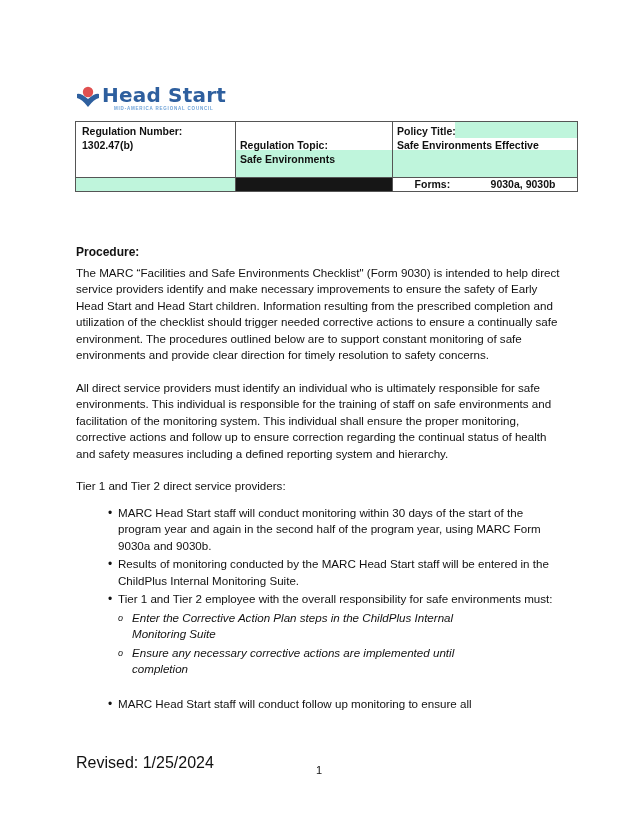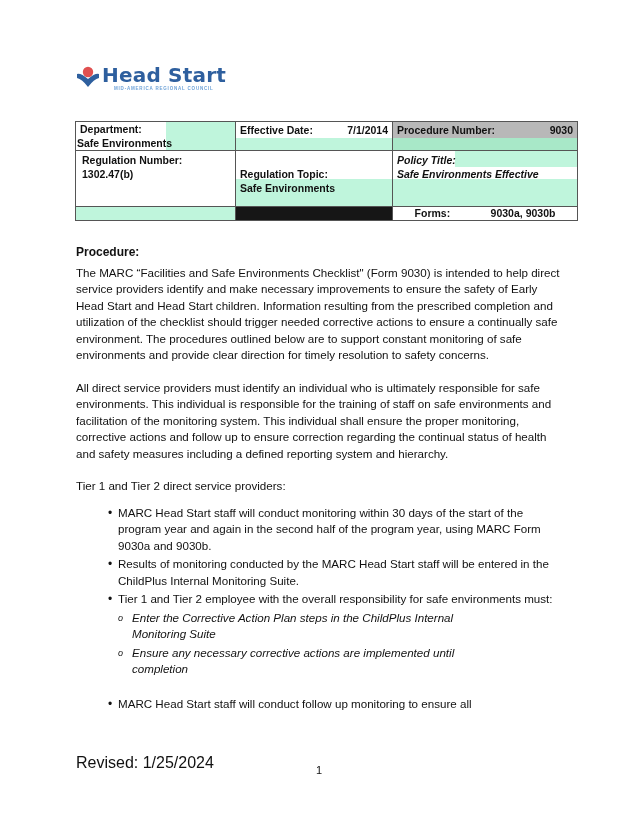"Head Start" .logo { top: 65px -> 85px }
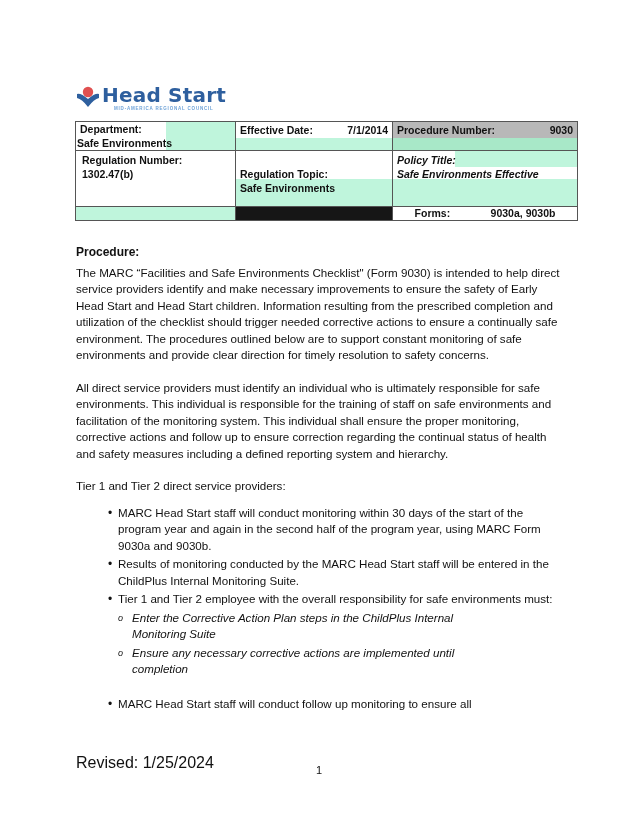"Department:" tr { html: <tr> <td> <div></div> <div> <div>Department:</div> <div>Safe Environments</div> </div> </td> <td> <div> <span>Effective Date:</span> <span>7/1/2014</span> </div> </td> <td> <div> <span>Procedure Number:</span> <span>9030</span> </div> </td> </tr> -> none }
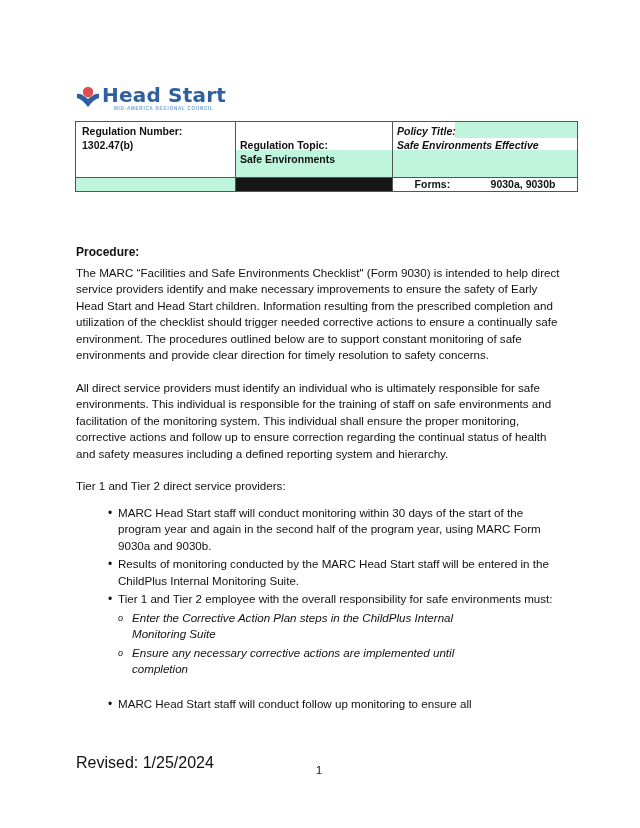"Policy Title:" div { font-style: italic -> none }
